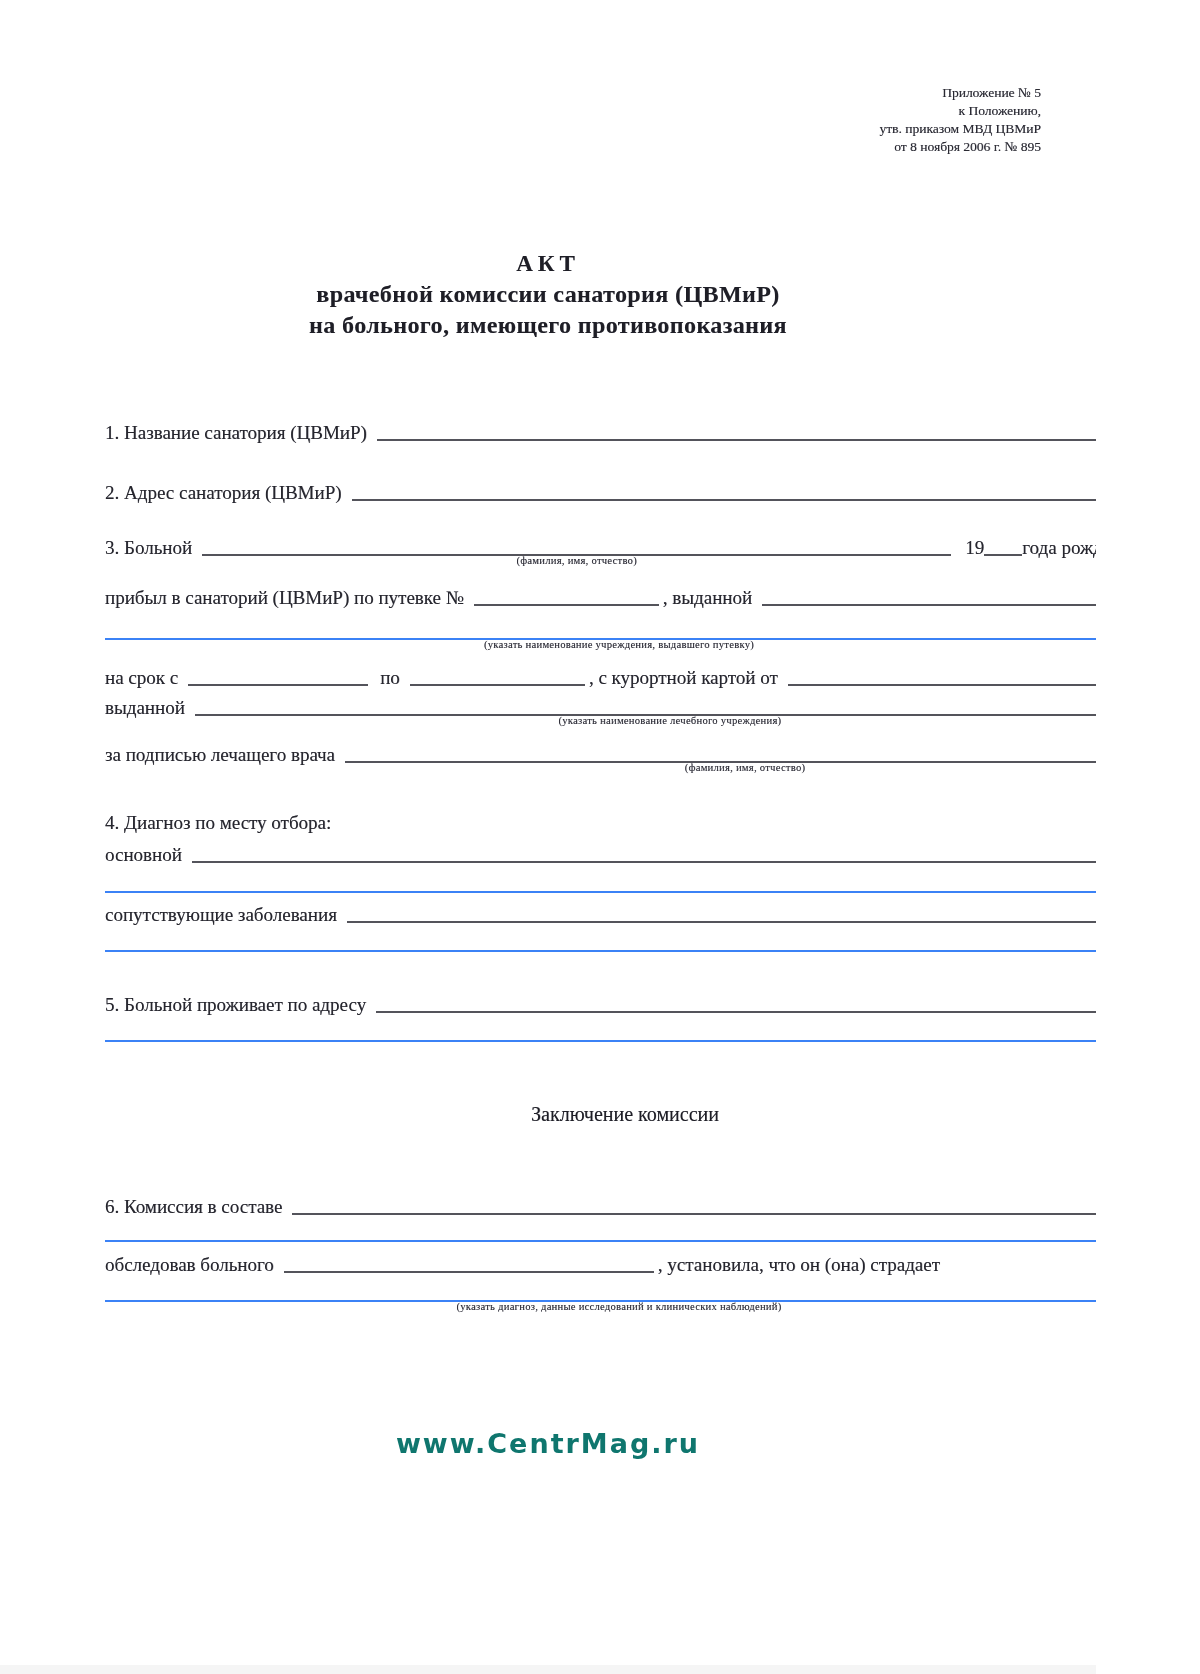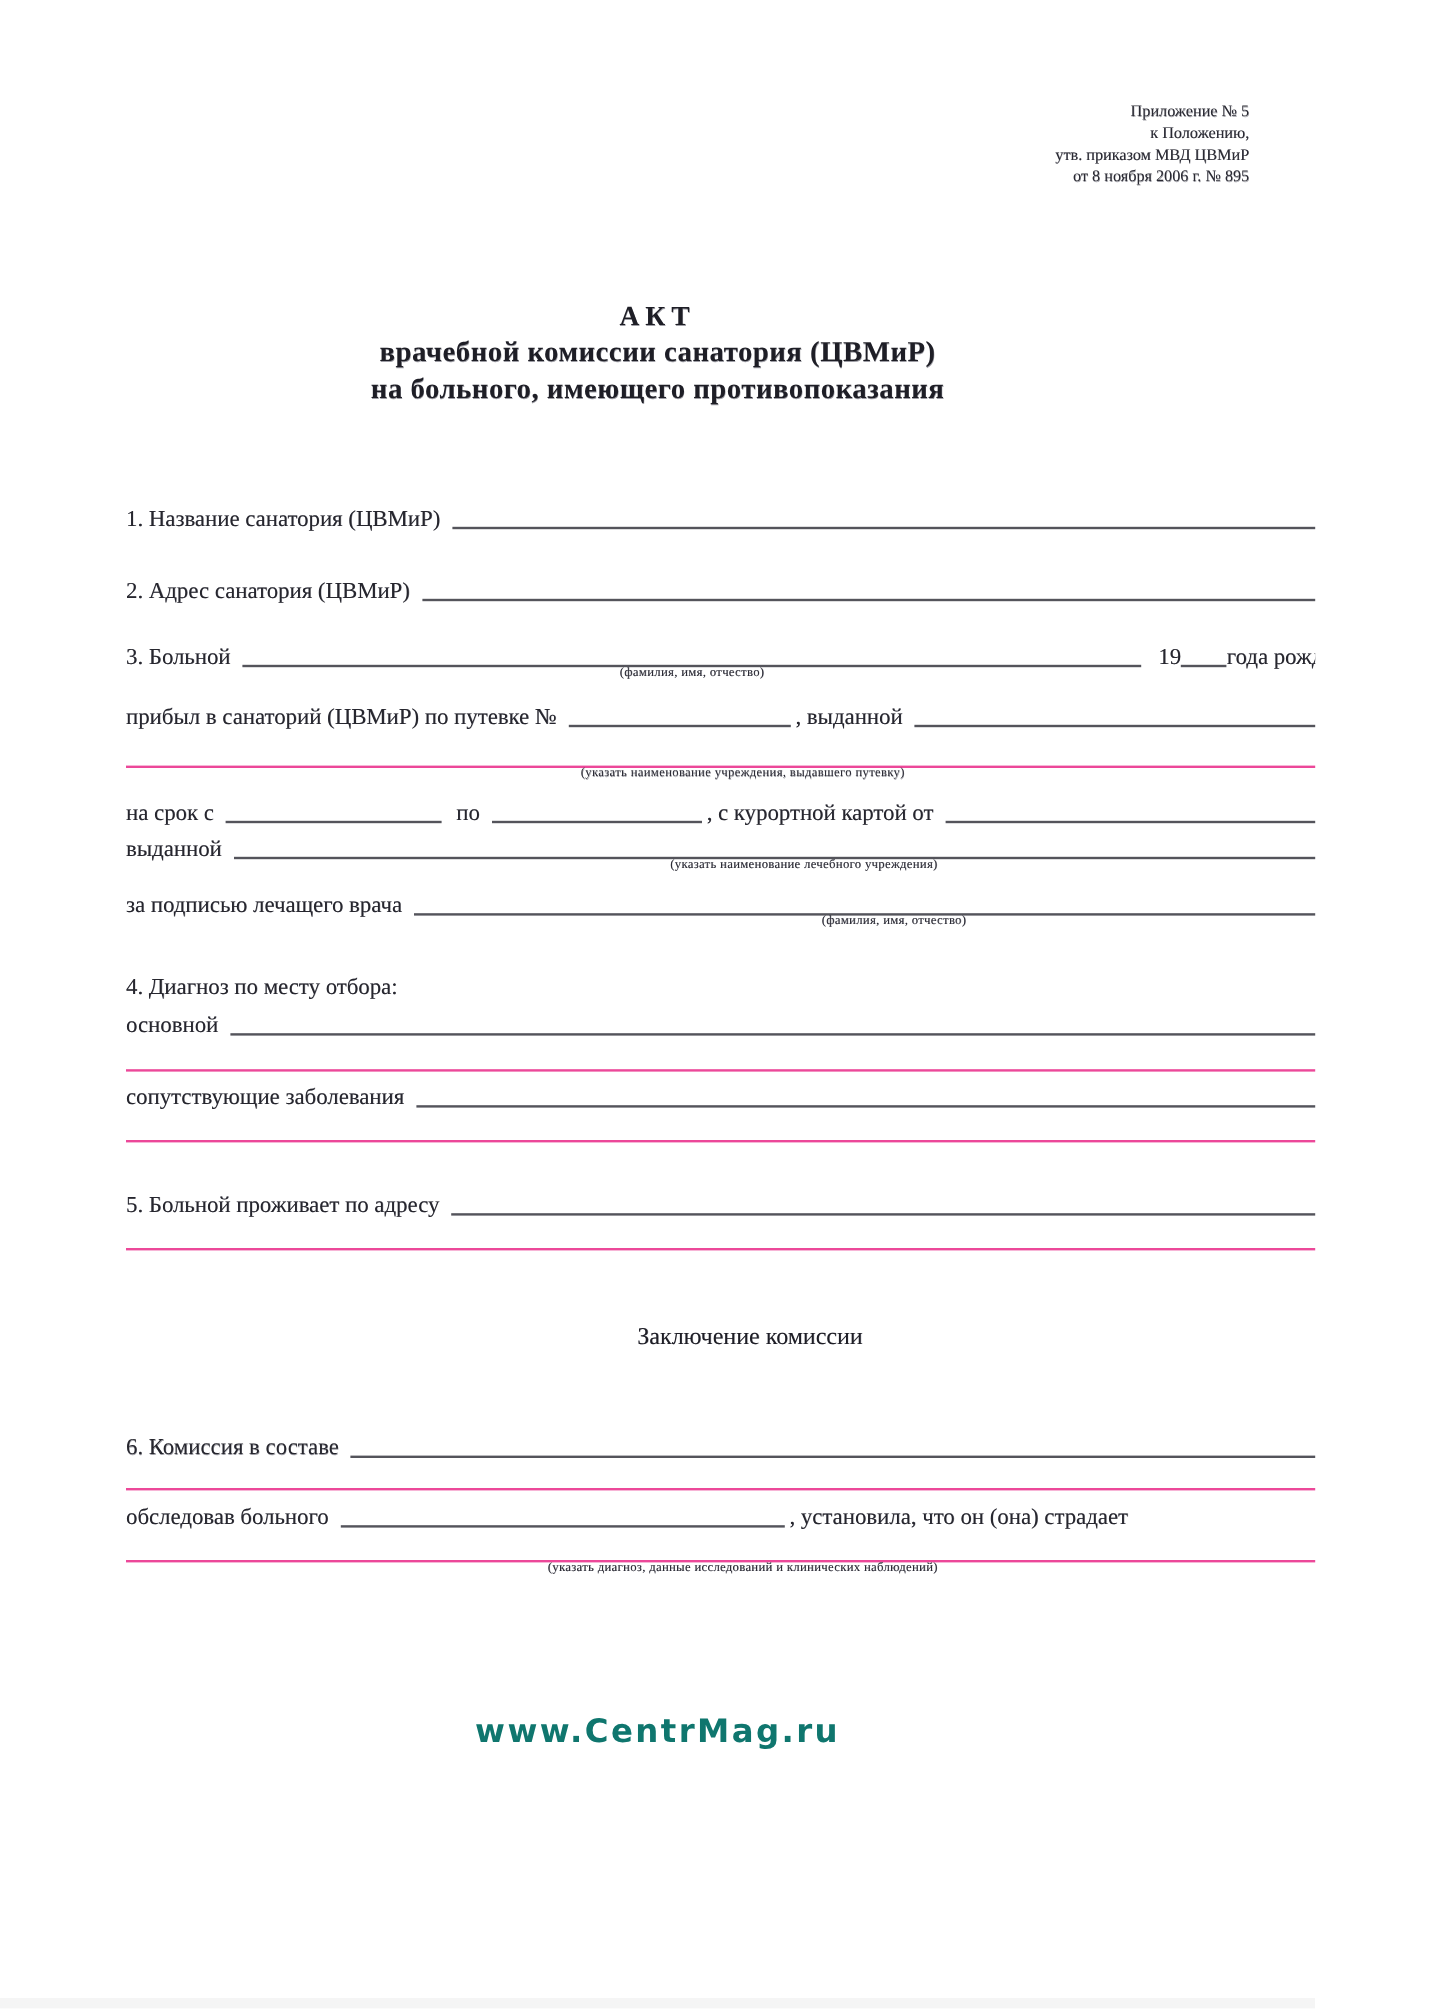"(указать наименование учреждения," .fline { border-bottom: 2px solid #ec4899 -> 2px solid #3b82f6 }
